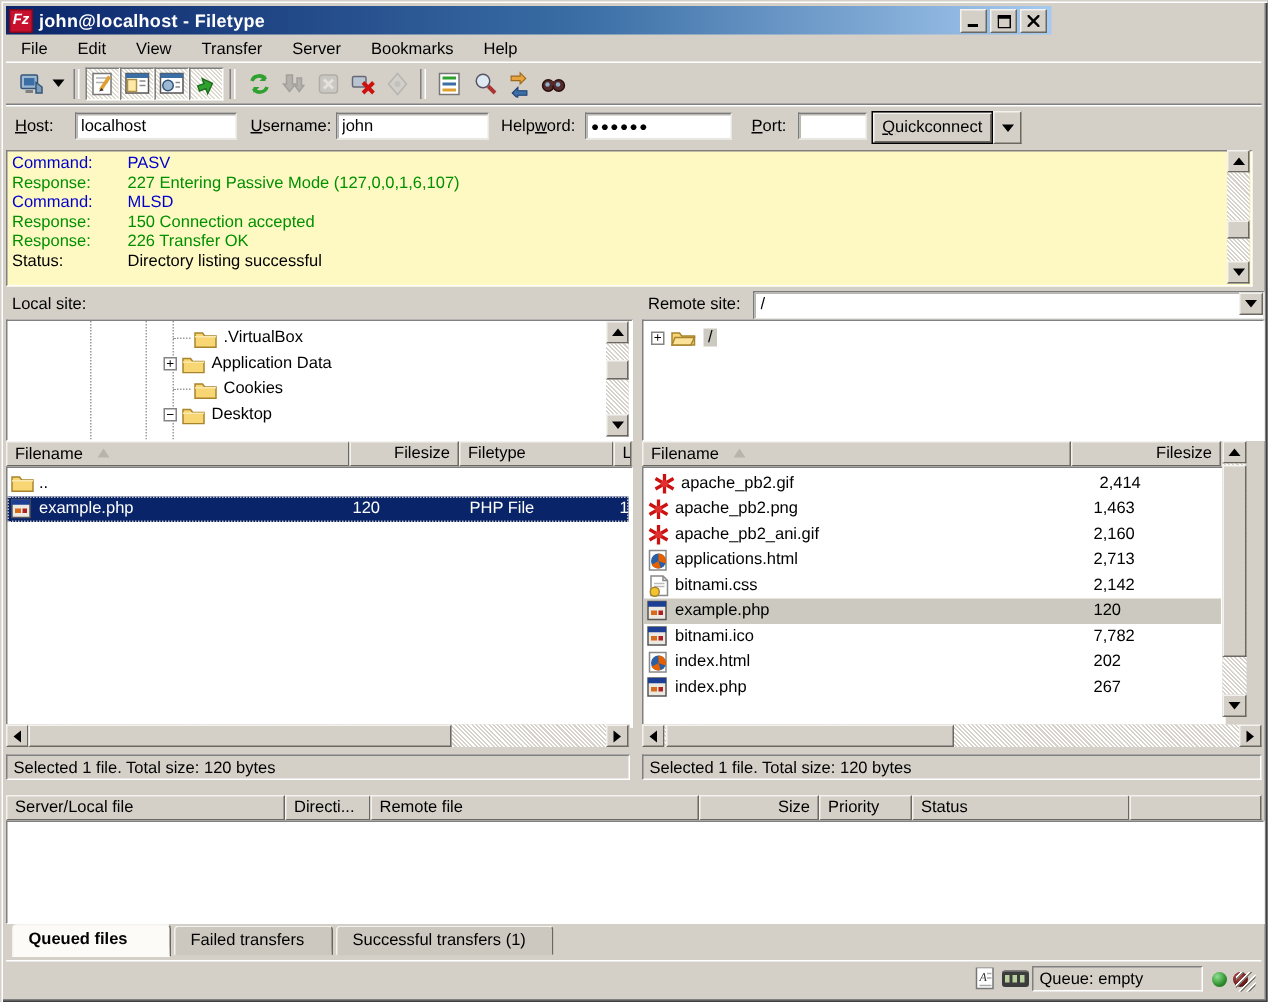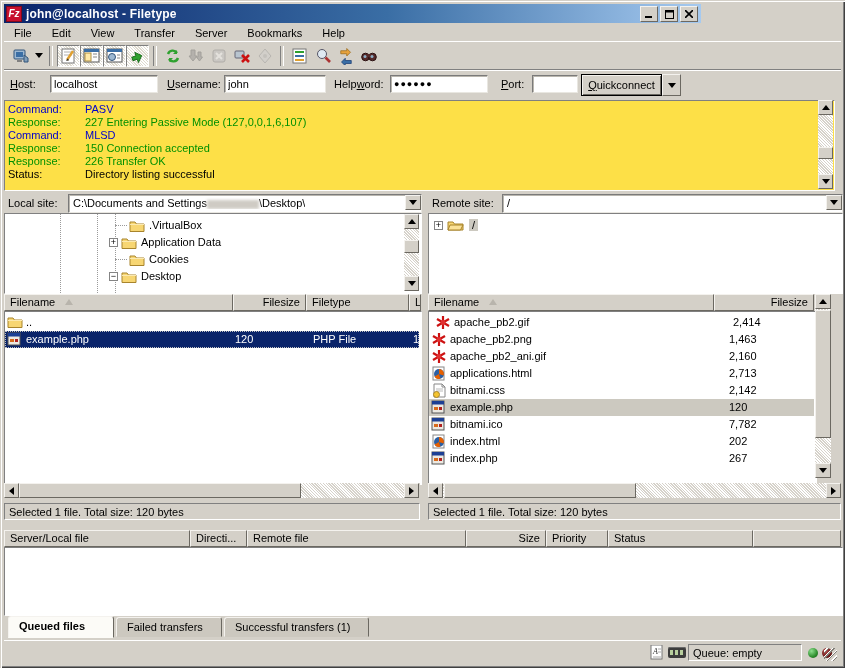"Command: PASV" .log { background: #fde047 -> #fef9c3 }
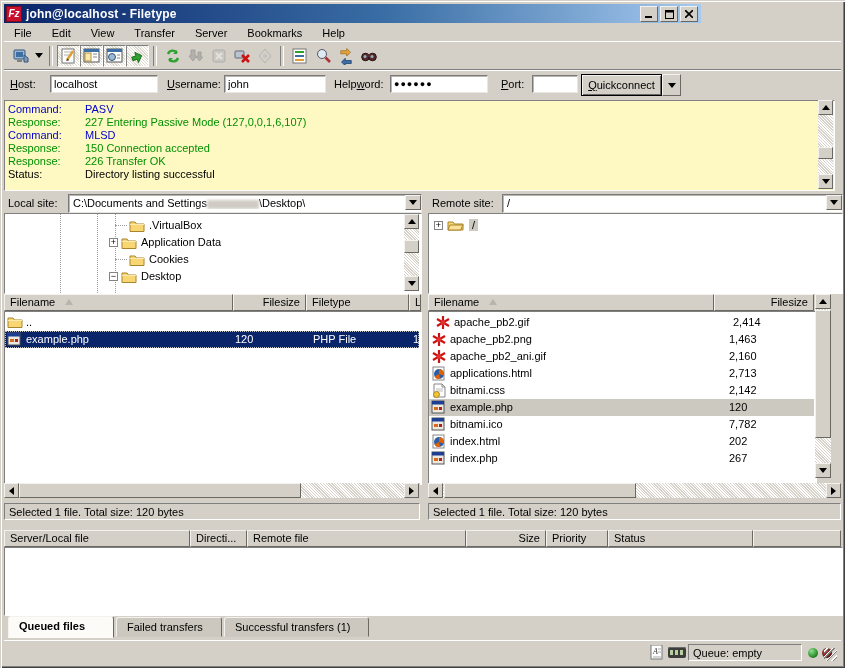"C:\Documents and Settings \Desktop\" div.combo { html: <div> <span><span>C:\Documents and Settings</span><span></span><span>\Desktop\</span></span> <div> <div></div> </div> </div> -> none }
